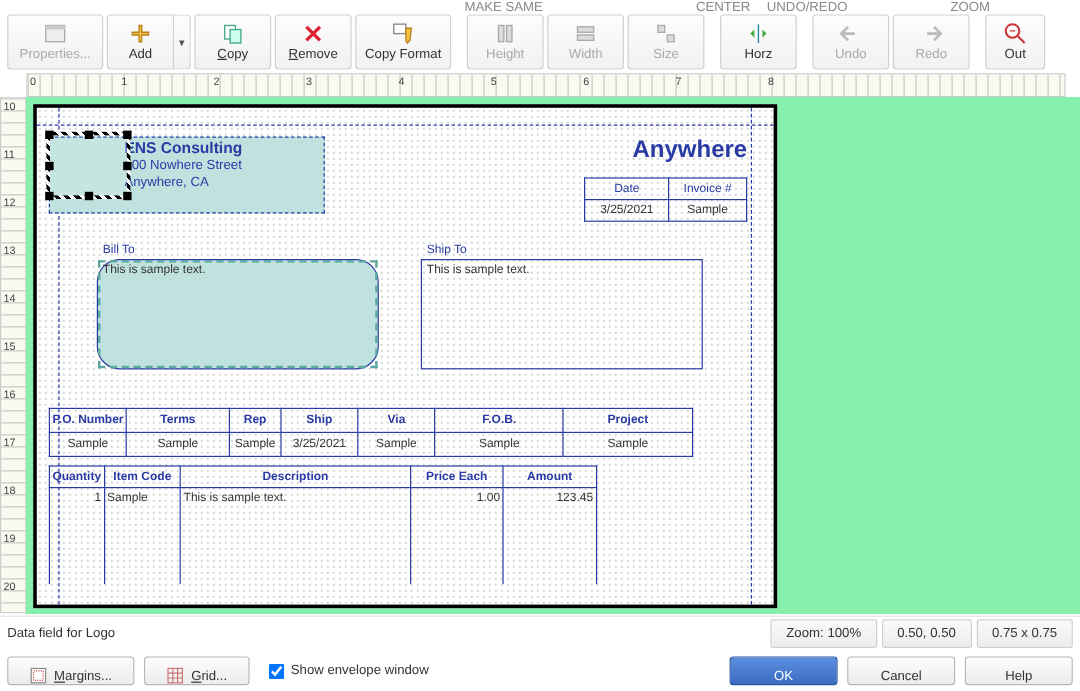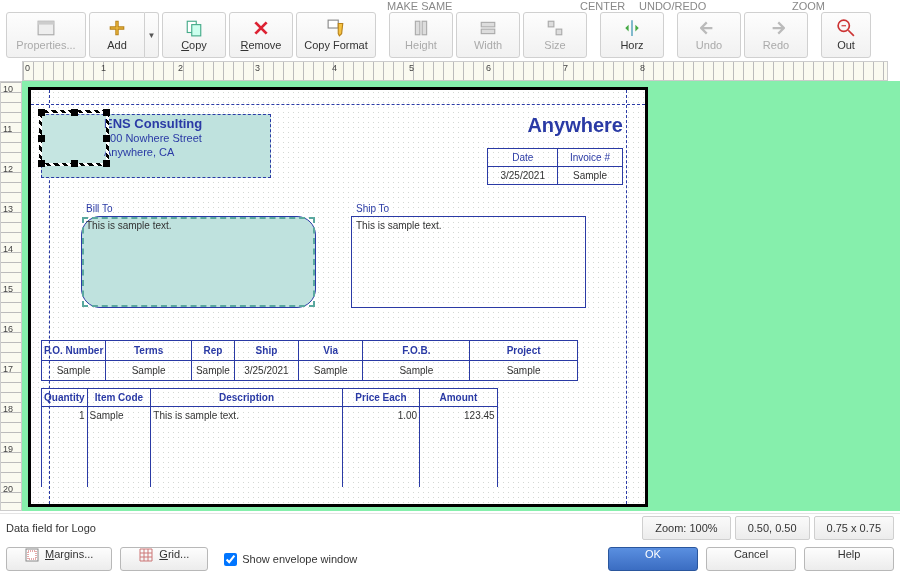"Margins..." .btn { align-items: flex-start -> flex-end }
